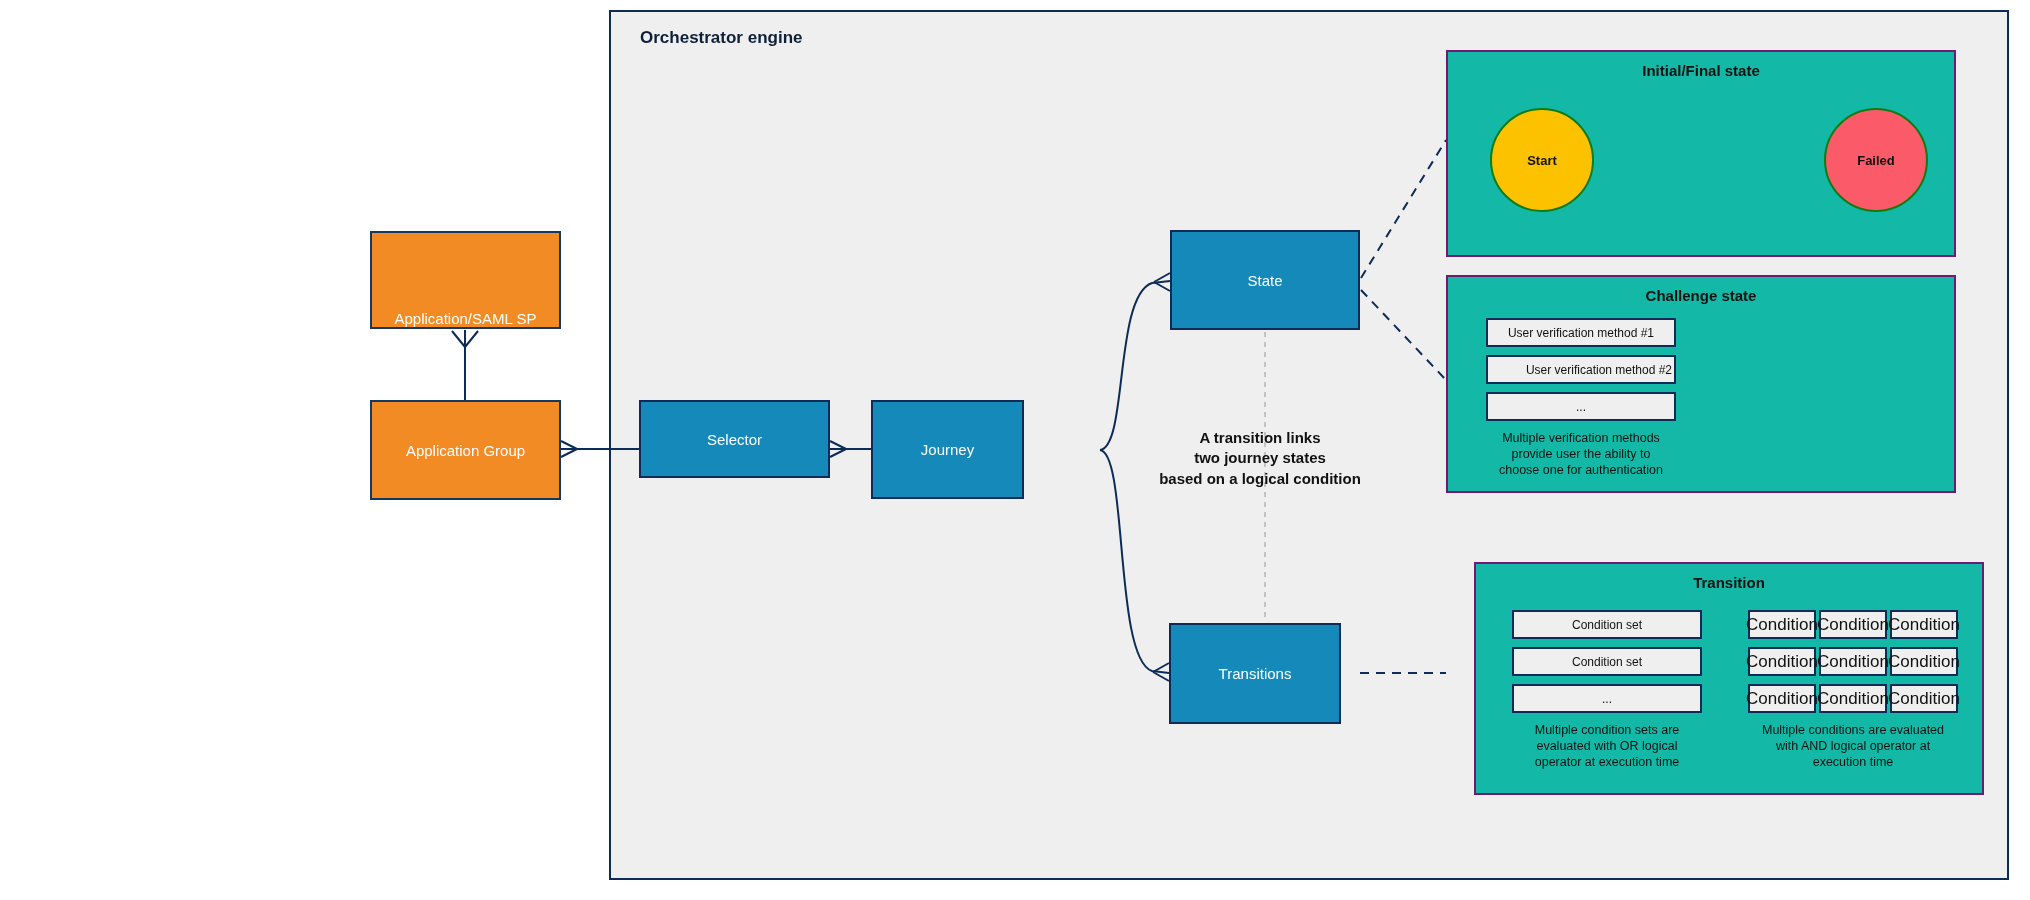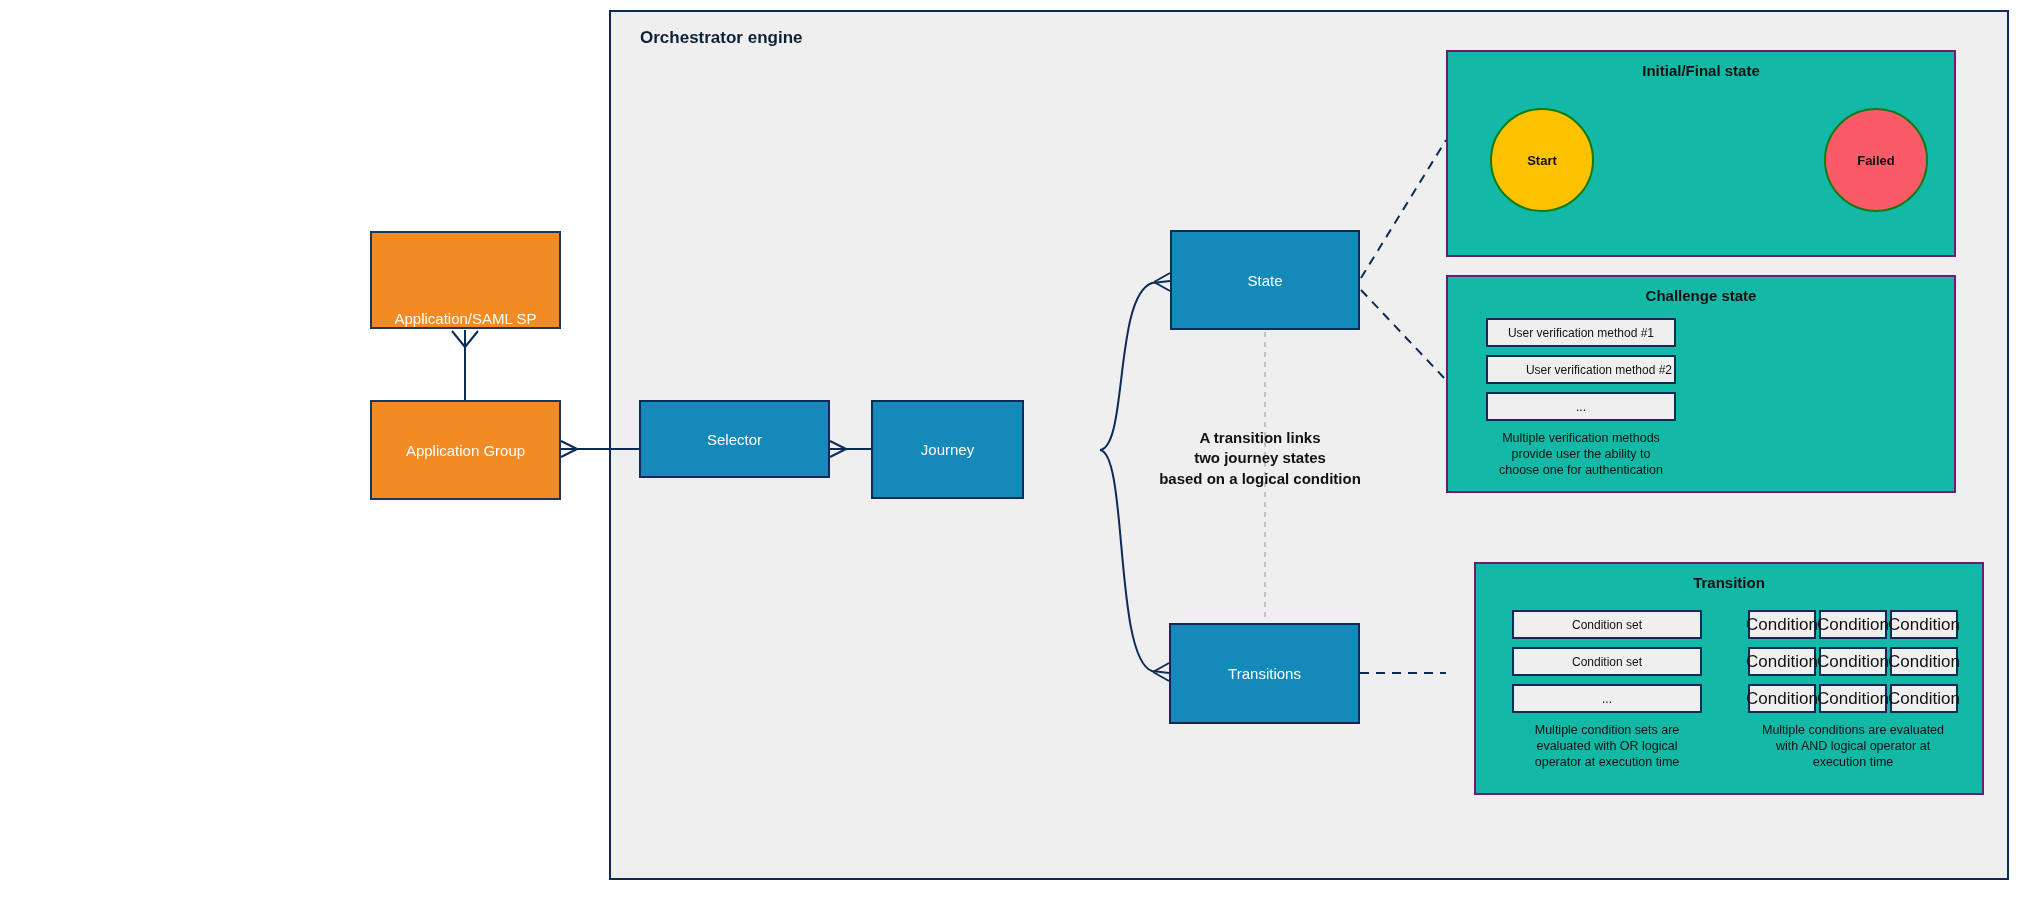"Transitions" div.node { width: 191px -> 172px }
